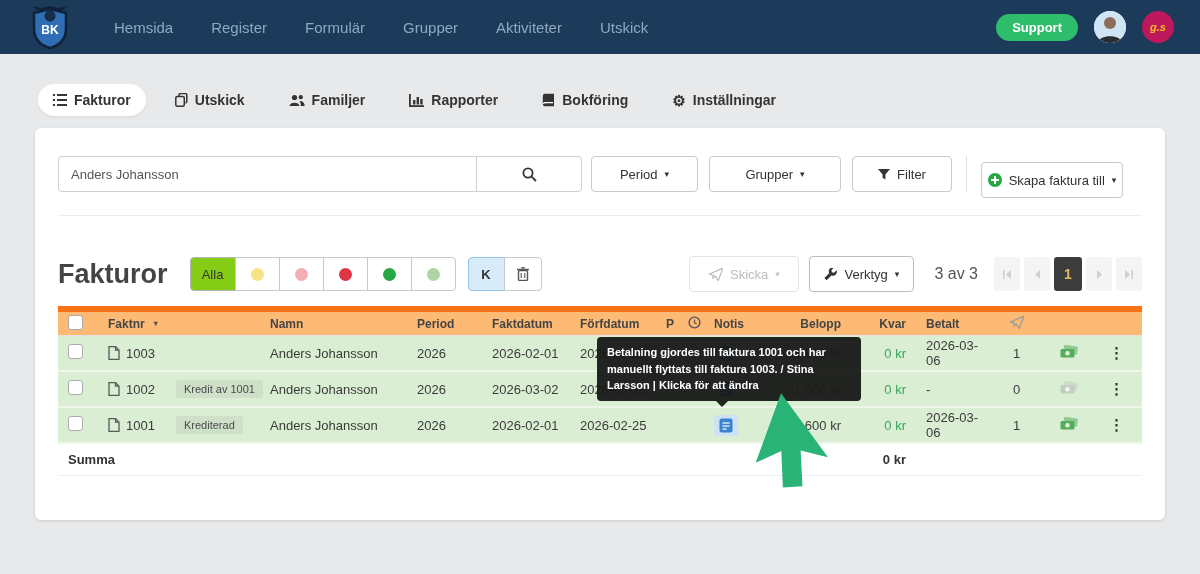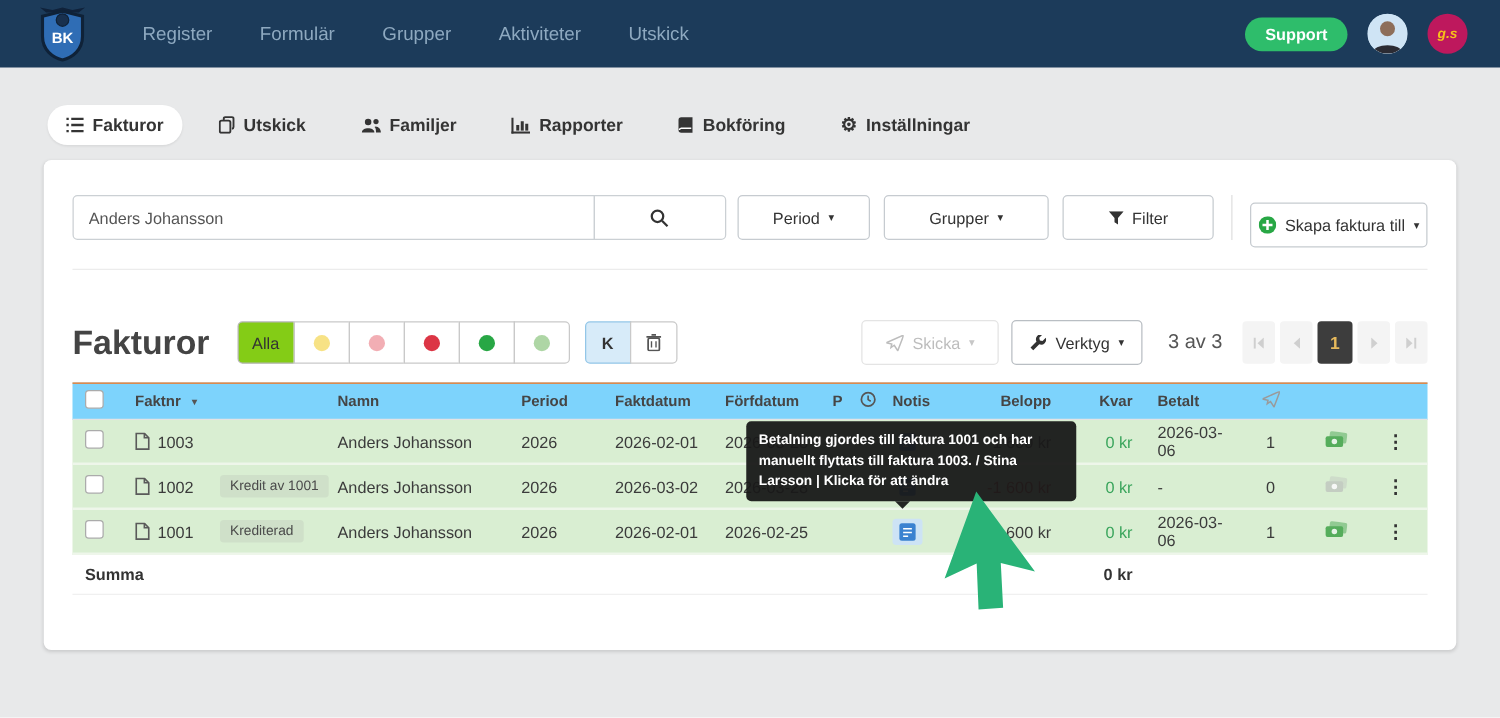"Hemsida" div.nav-item { html: none -> <div>Hemsida</div> }
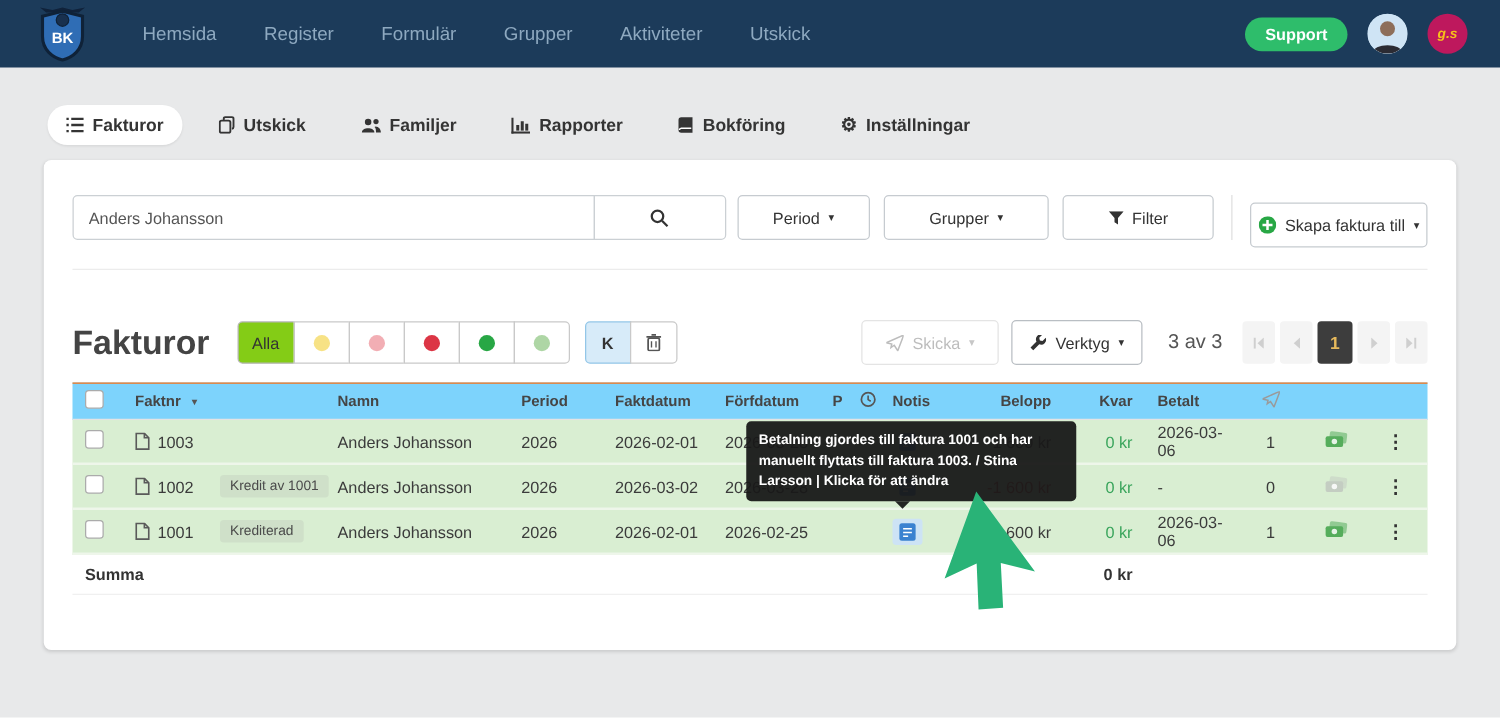"Filter" button.btn { width: 122px -> 100px }
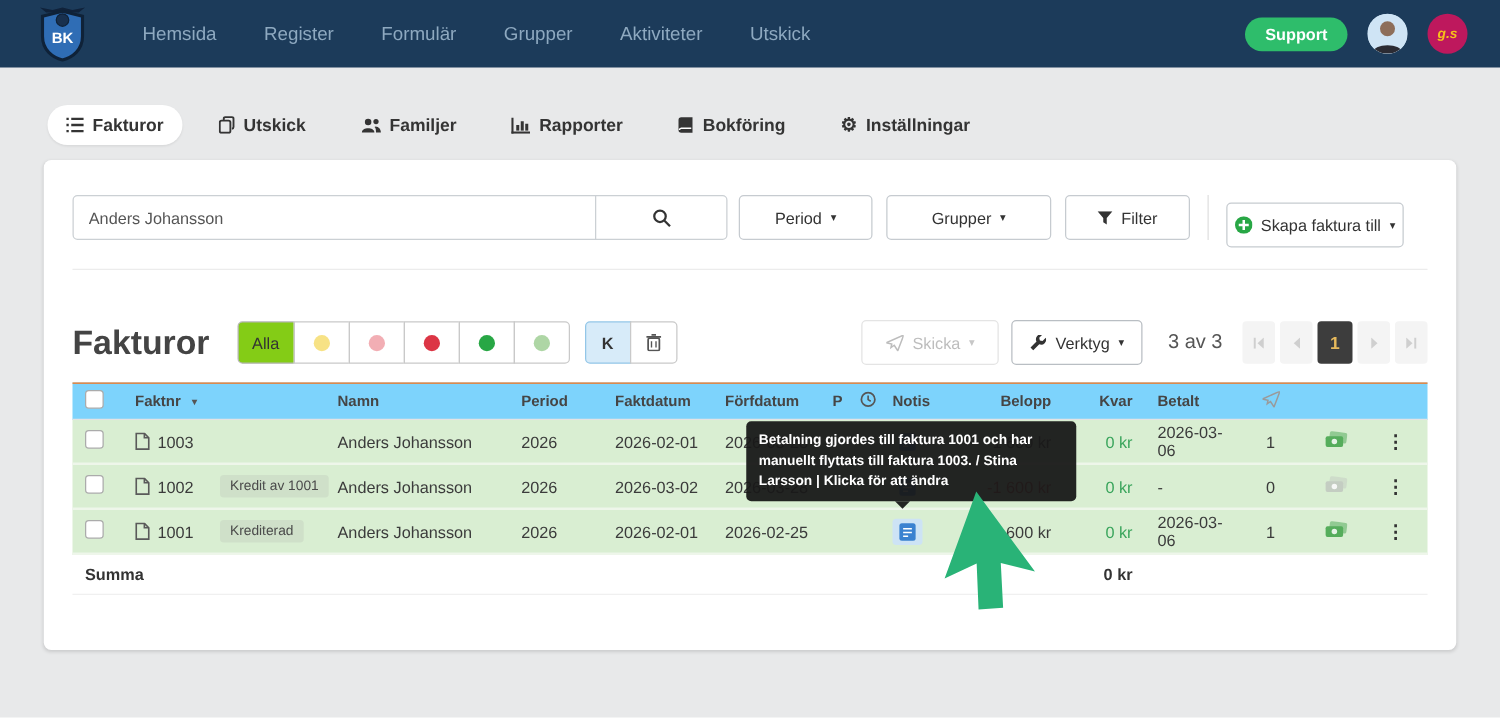"Faktnr" .thead { background: #7dd3fc -> #fdba74; border-top: 1px solid #f97316 -> 6px solid #f97316 }
